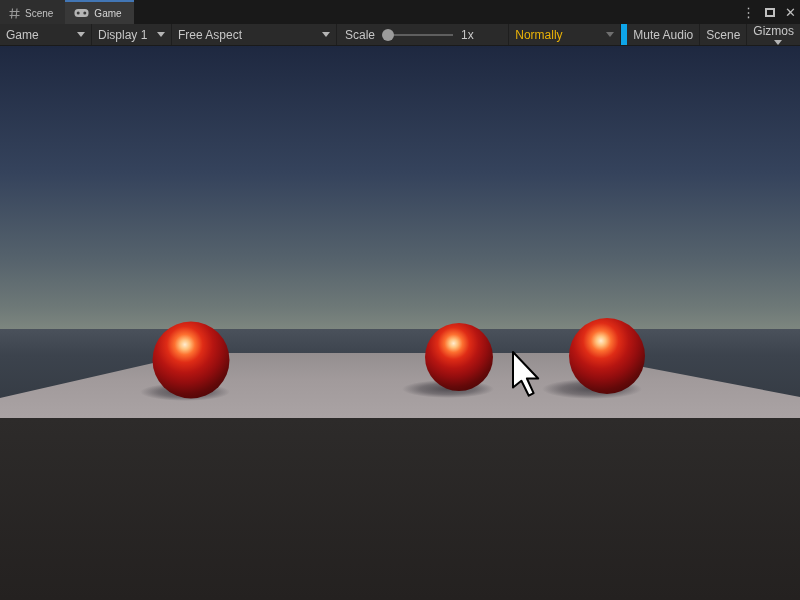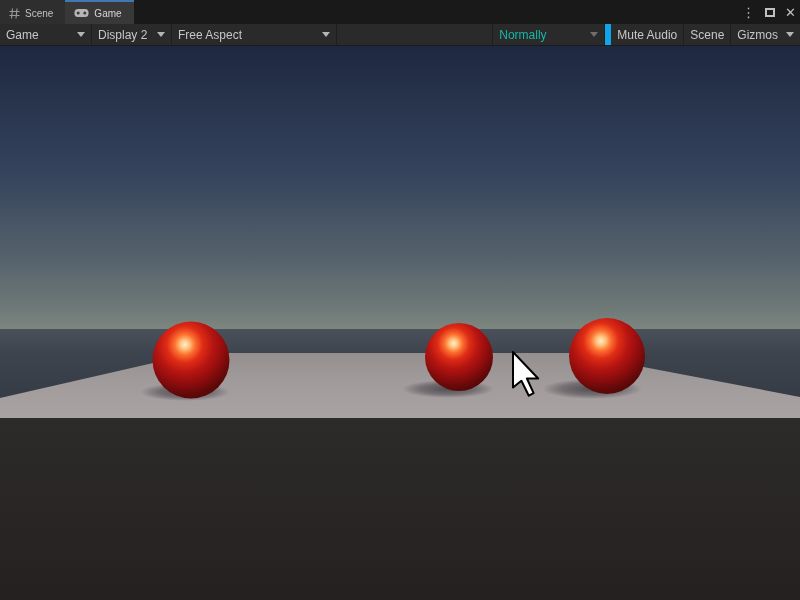"Display 2" span.lbl { text: 2 -> 1 }
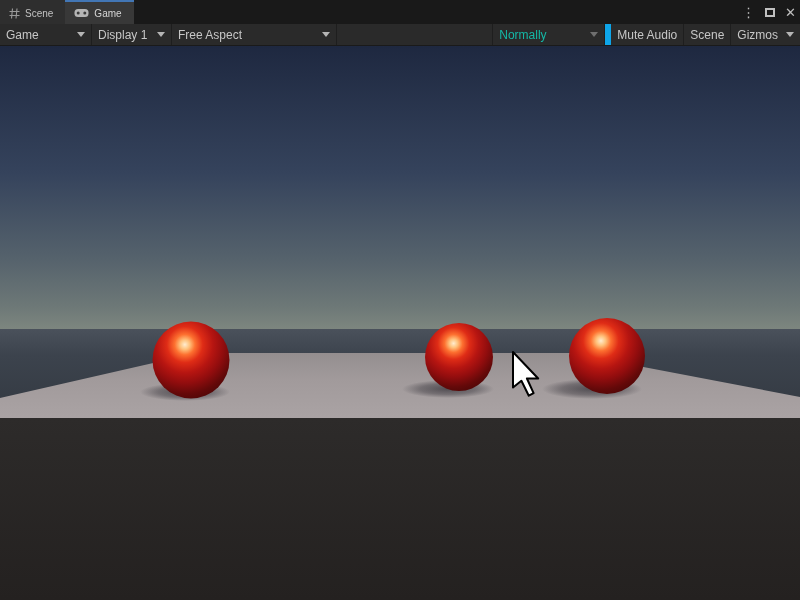"Scale" div.tb-btn { html: none -> <div> <span>Scale</span> <span> <span></span> <span></span> </span> <span>1x</span> </div> }
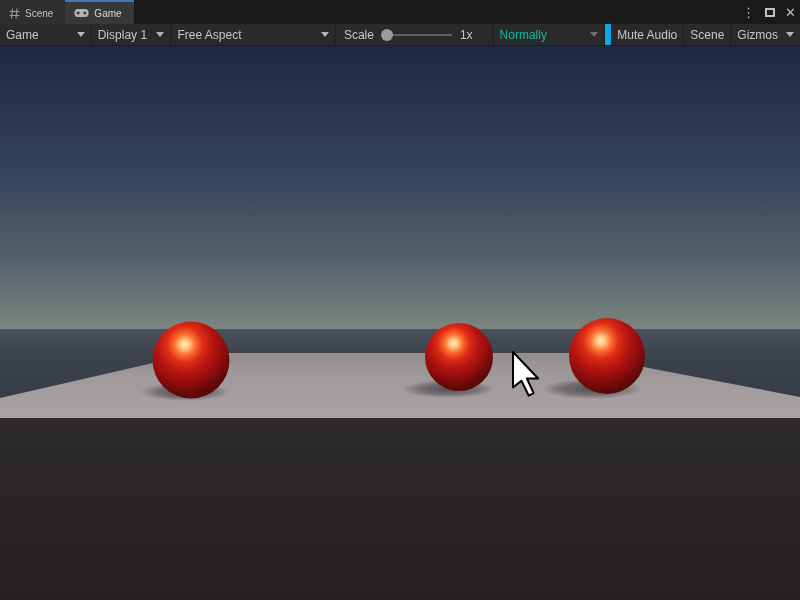"Normally" .disabled-dd { color: #14b8a6 -> #eab308 }
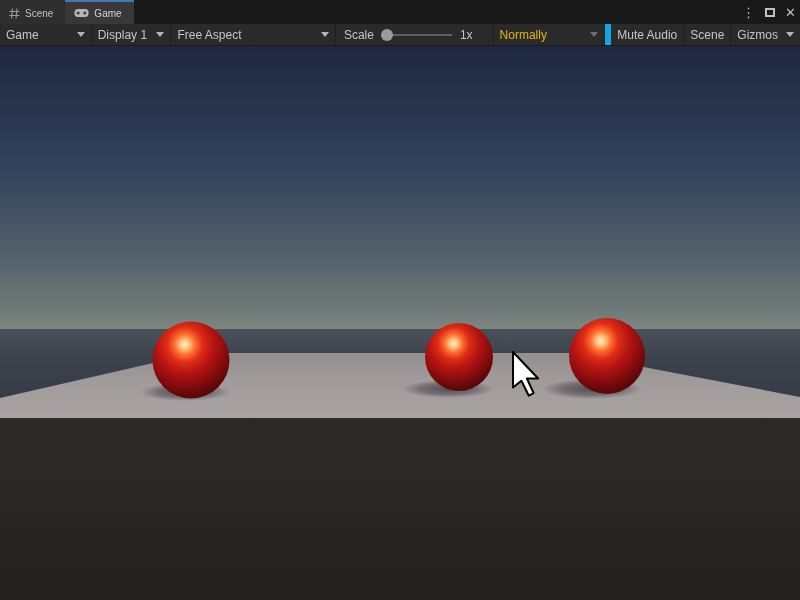"Gizmos" .w-gizmos { flex-direction: none -> column }
